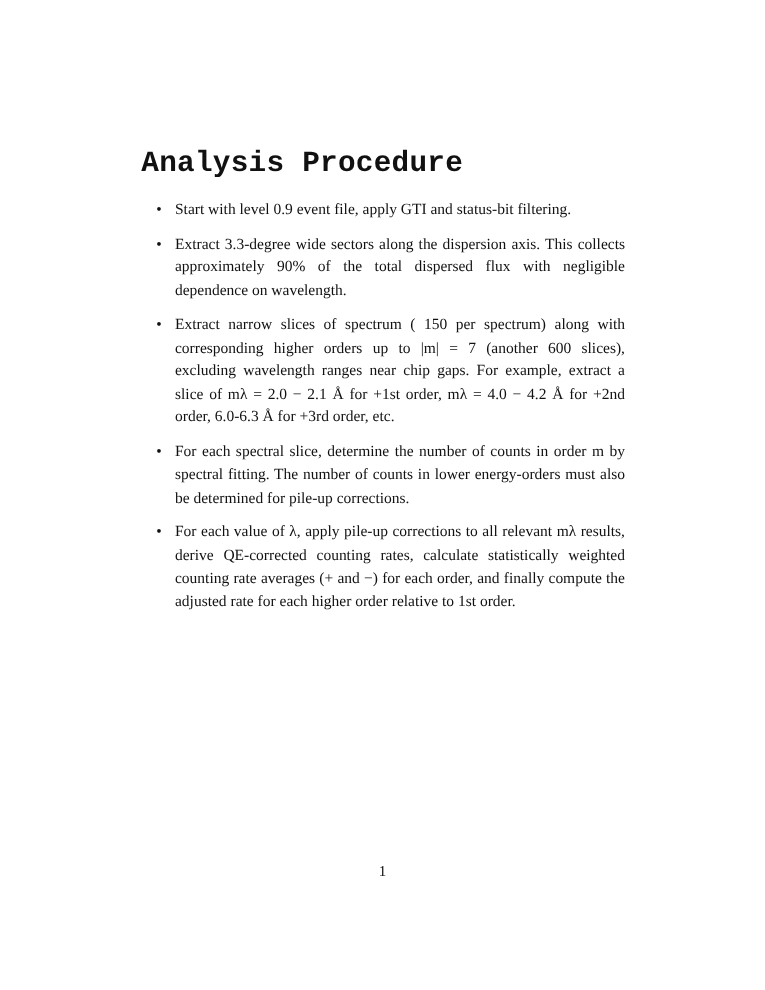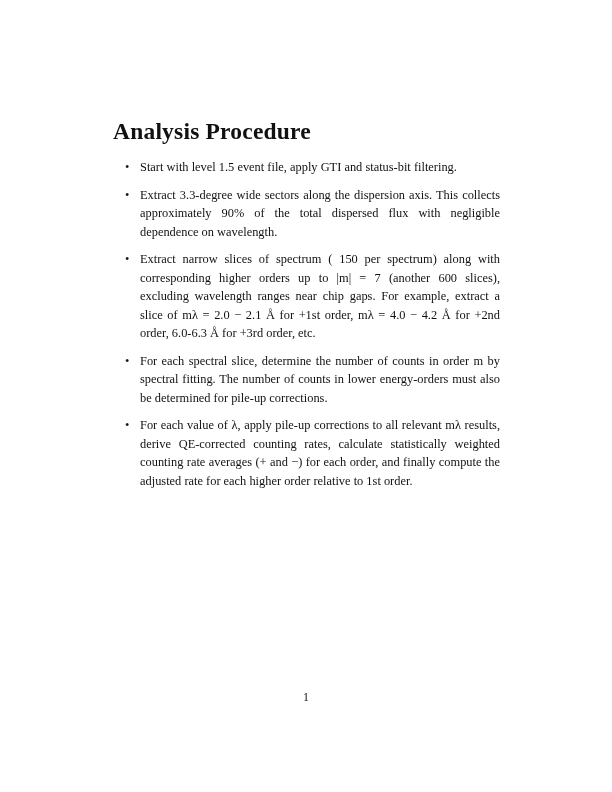"Analysis Procedure" .title { font-family: Liberation Serif, serif -> Liberation Mono, monospace }
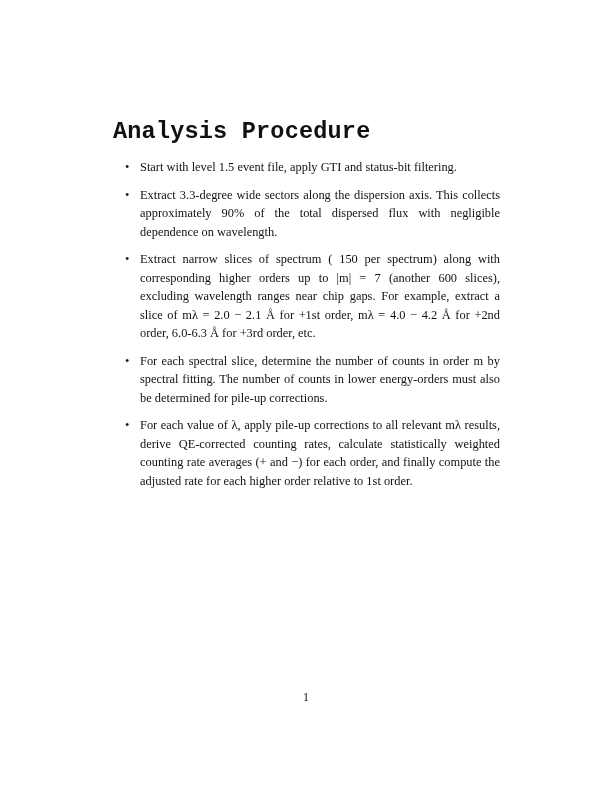"Start with level 1.5 event" span { text: 1.5 -> 0.9 }
